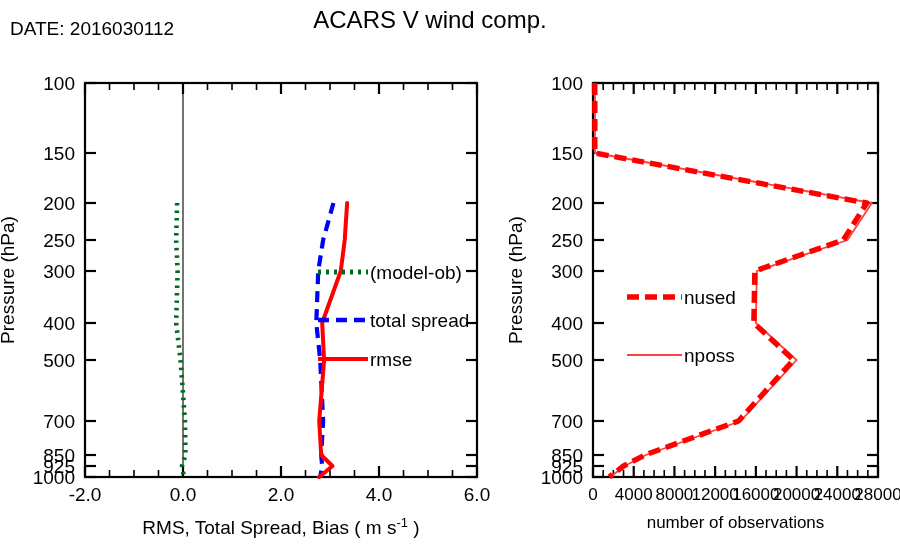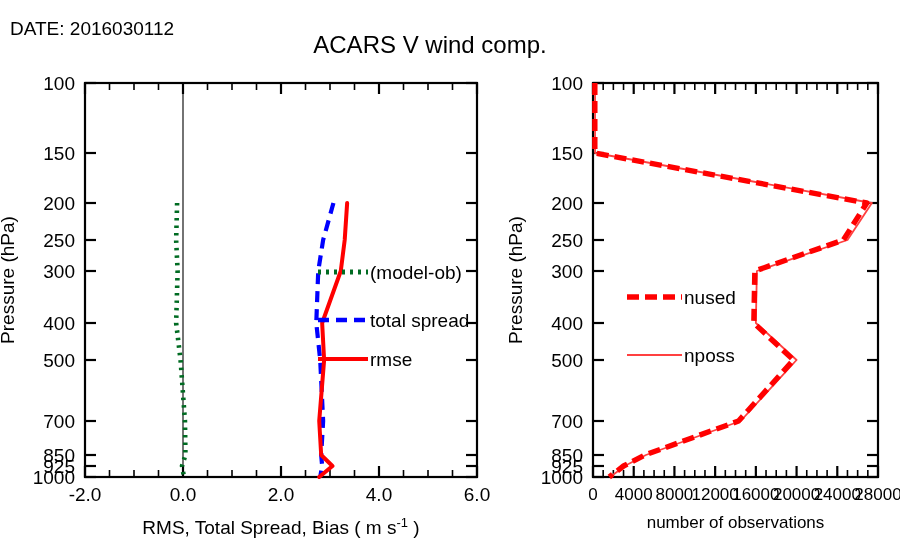"ACARS V wind comp." .chart-title { top: 31px -> 6px }
